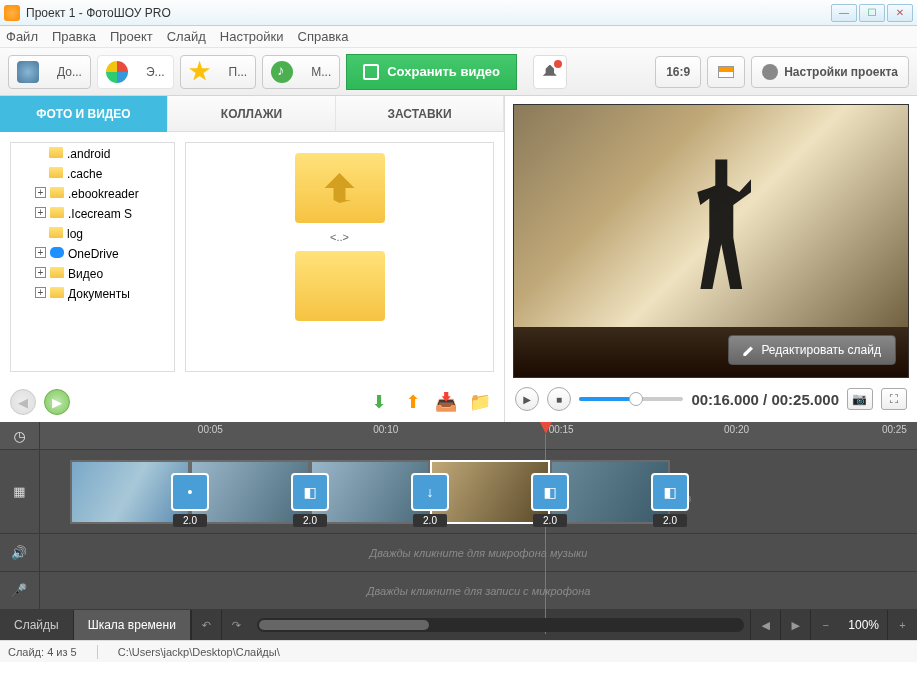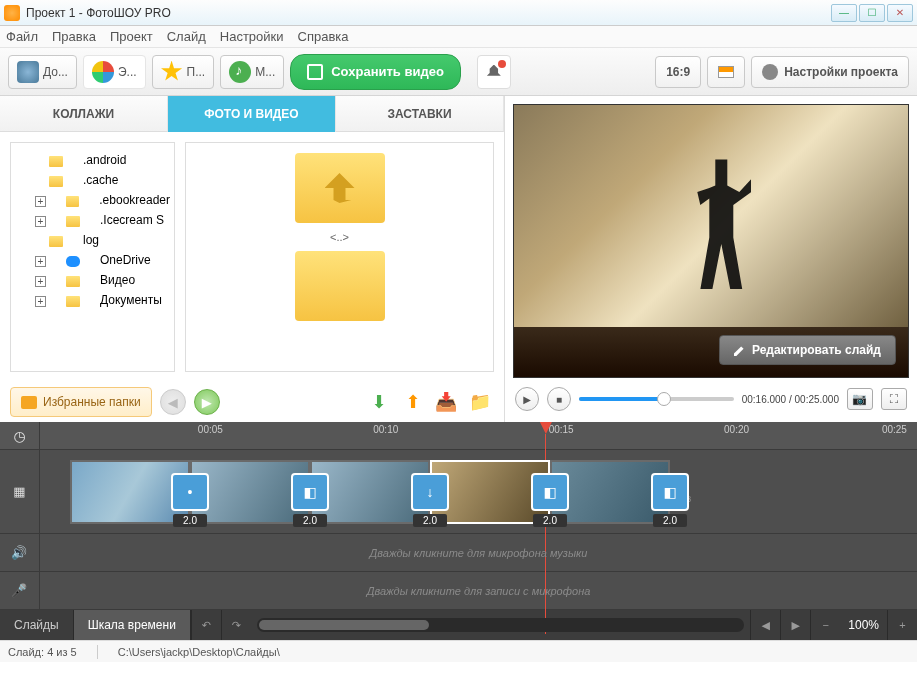"До..." .tbtn { gap: 4px -> 18px }
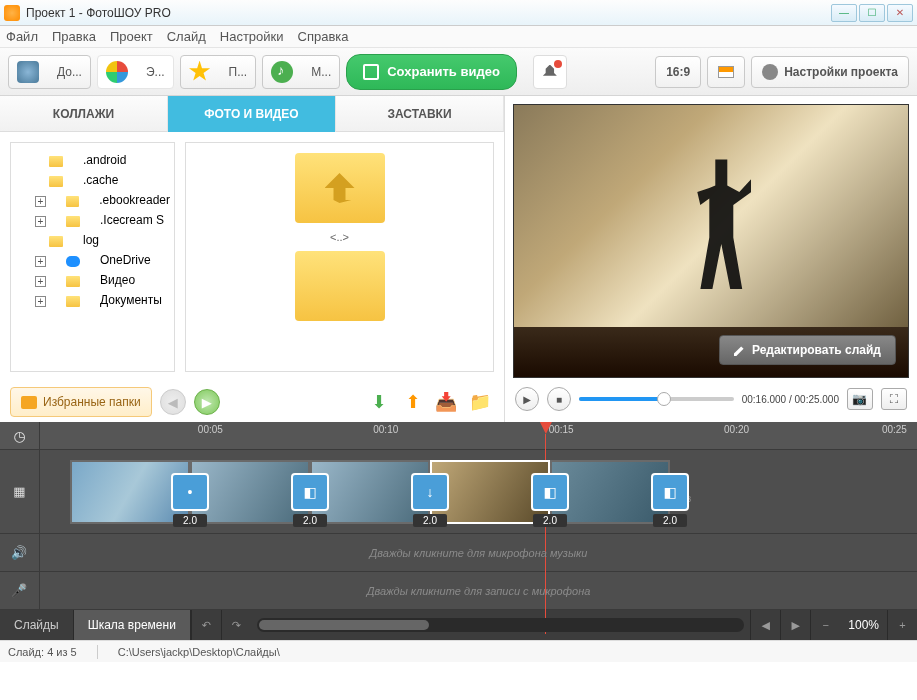"Сохранить видео" .save-btn { border-radius: 14px -> 0 }
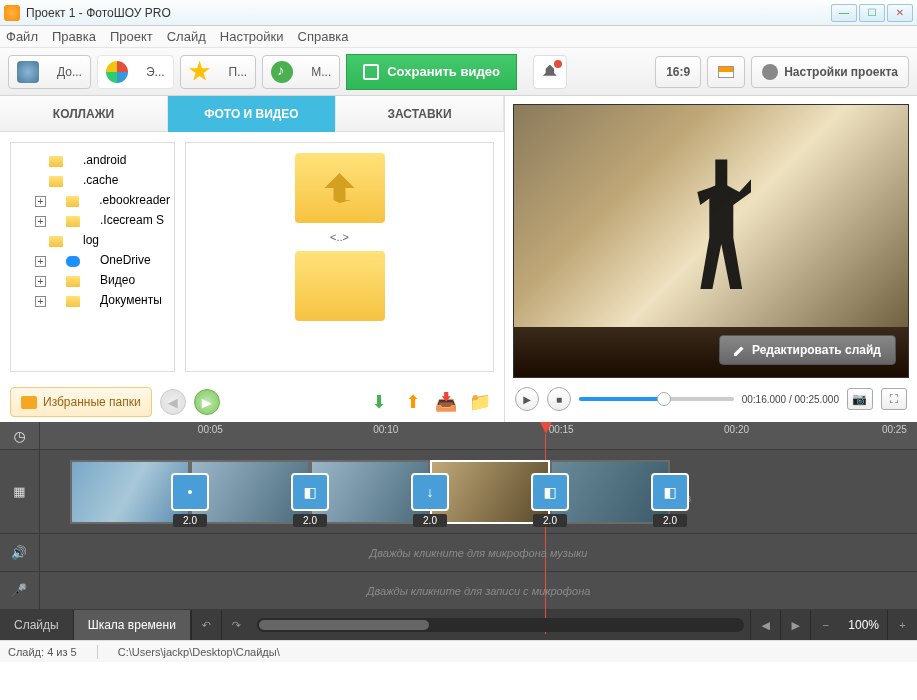"КОЛЛАЖИ" div.tab { order: before "ФОТО И ВИДЕО" -> after "ФОТО И ВИДЕО" }
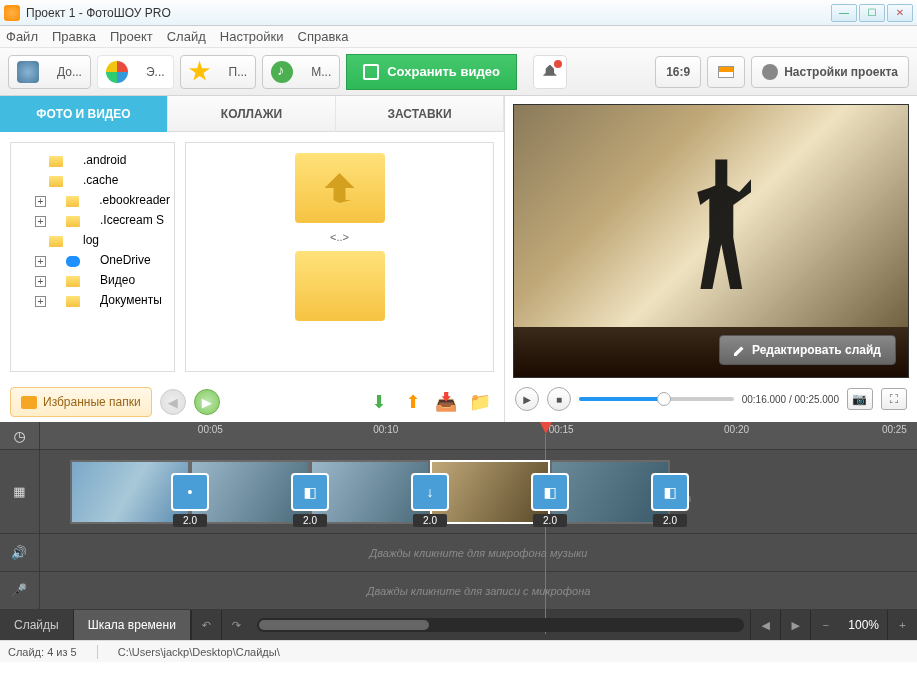".android" .tree-item { align-items: flex-end -> flex-start; gap: 20px -> 4px }
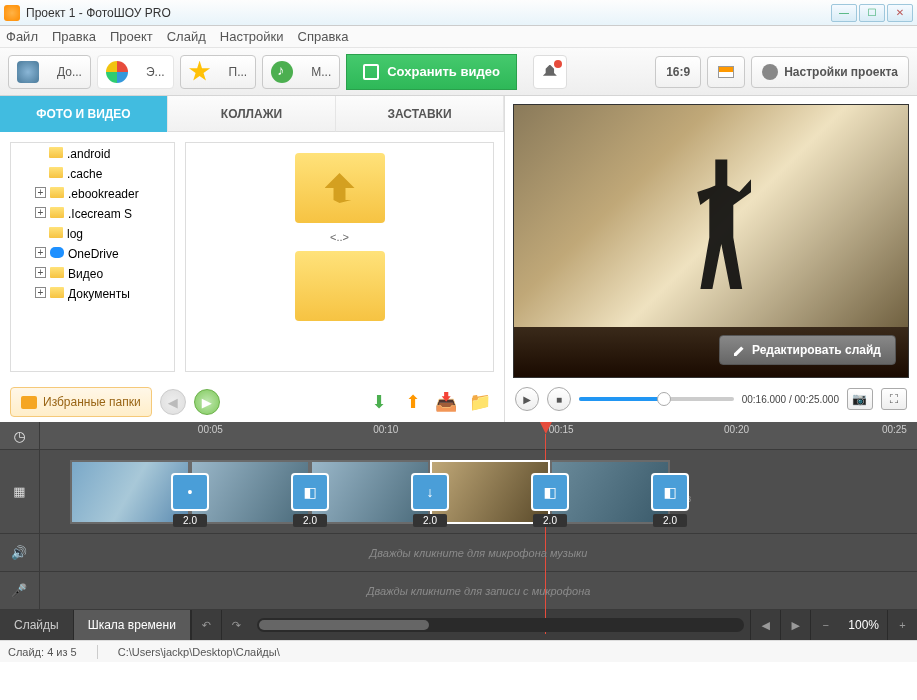"Редактировать слайд" .preview { font-weight: bold -> none }
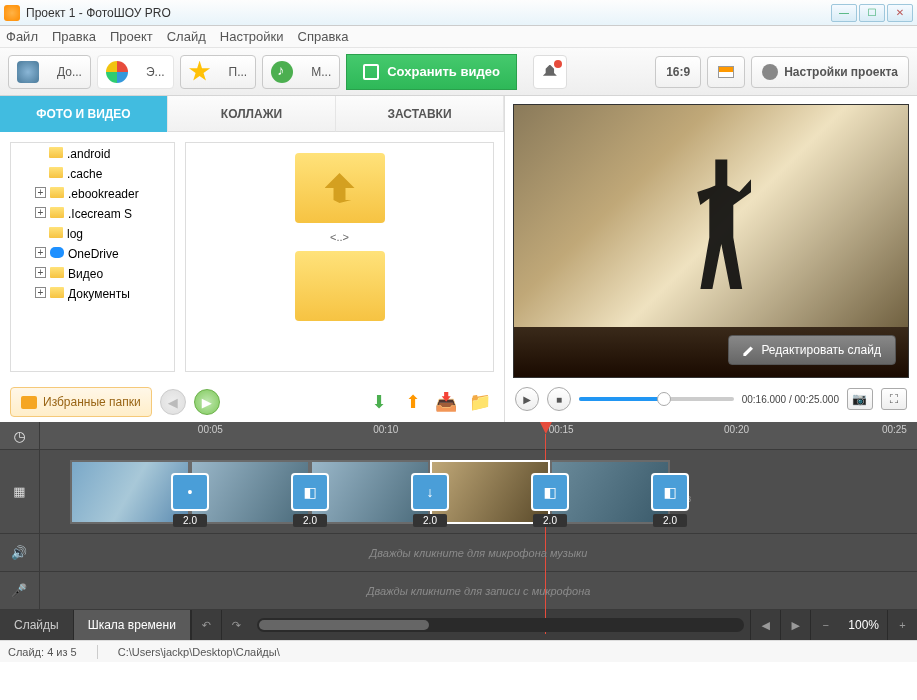"Избранные папки" div.fav-btn { html: <div> <div></div> <span>Избранные папки</span> </div> -> none }
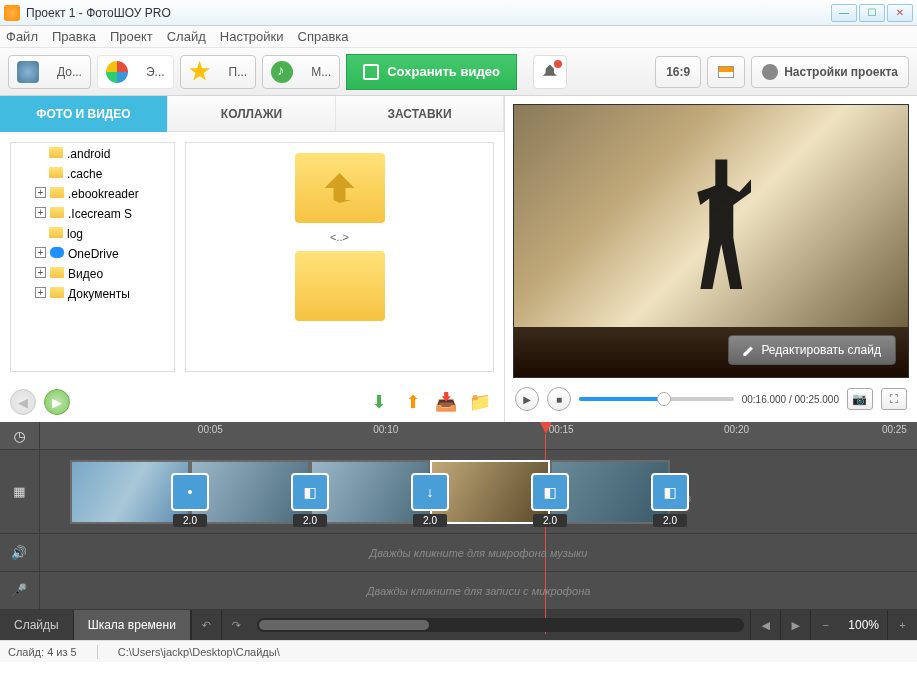"00:16.000 / 00:25.000" .time-lbl { font-size: 10px -> 15px; font-weight: normal -> bold }
